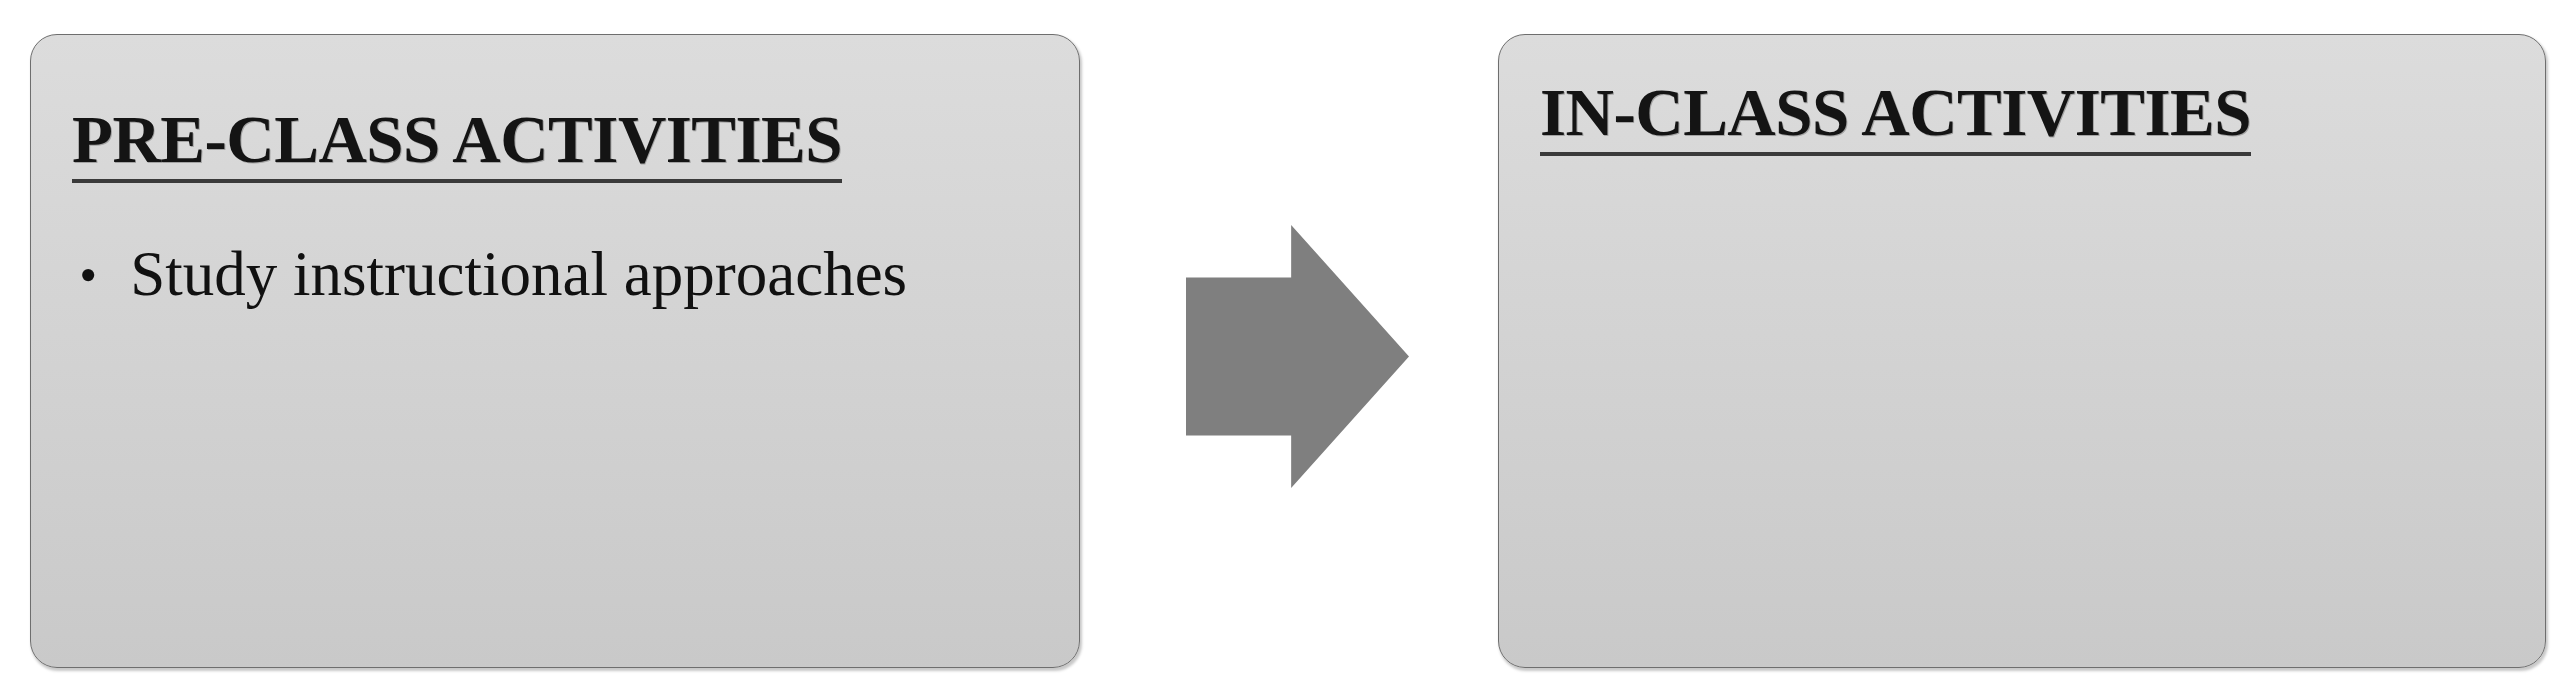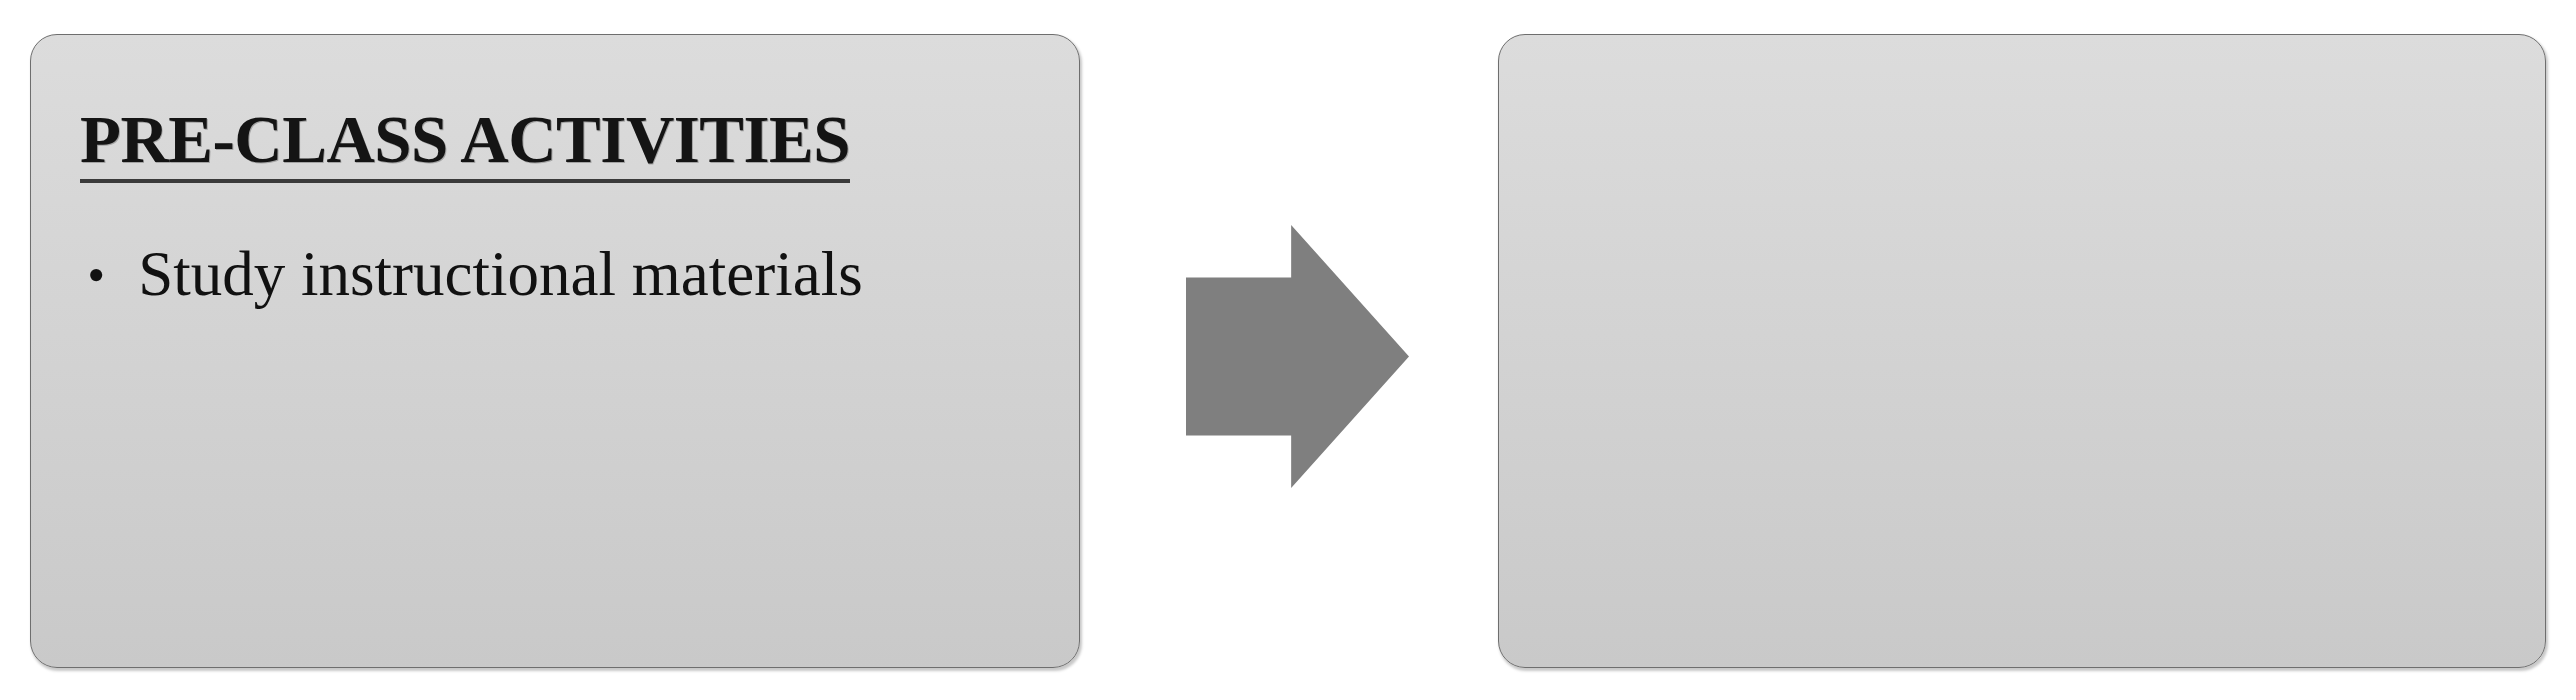"PRE-CLASS ACTIVITIES" .box-inner { left: 8px -> 0 }
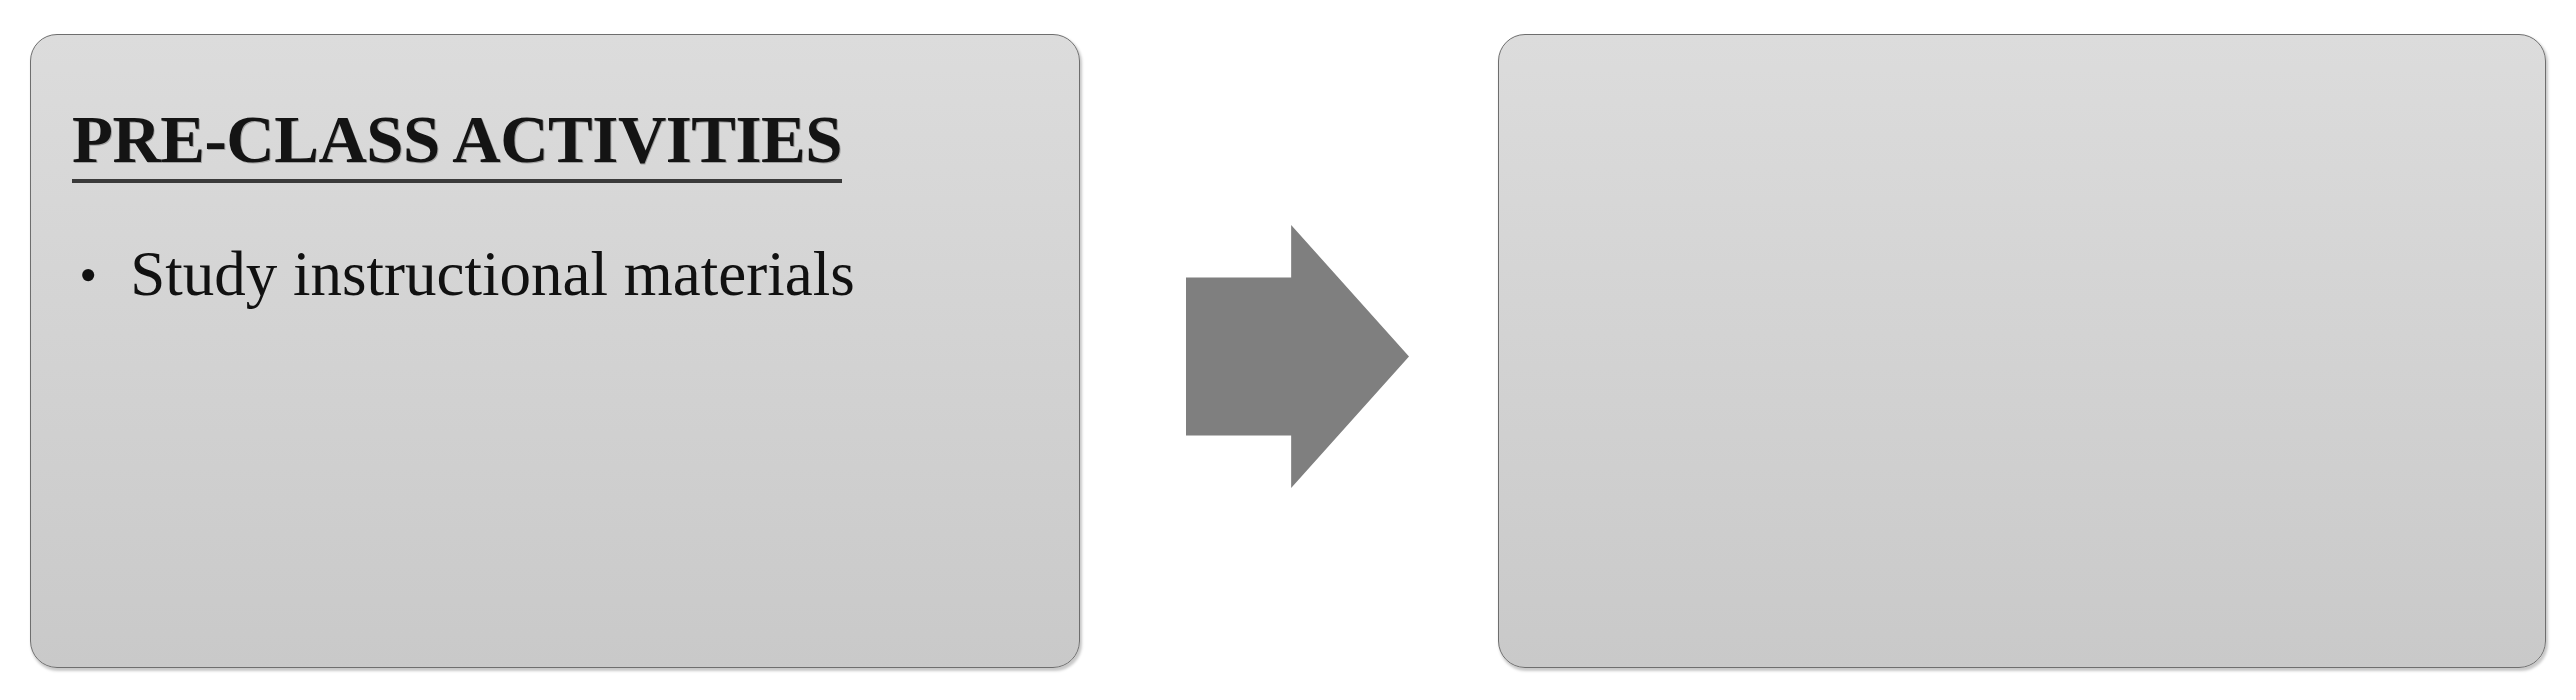"IN-CLASS ACTIVITIES" div.box-title { html: none -> <div> <span>IN-CLASS ACTIVITIES</span> </div> }
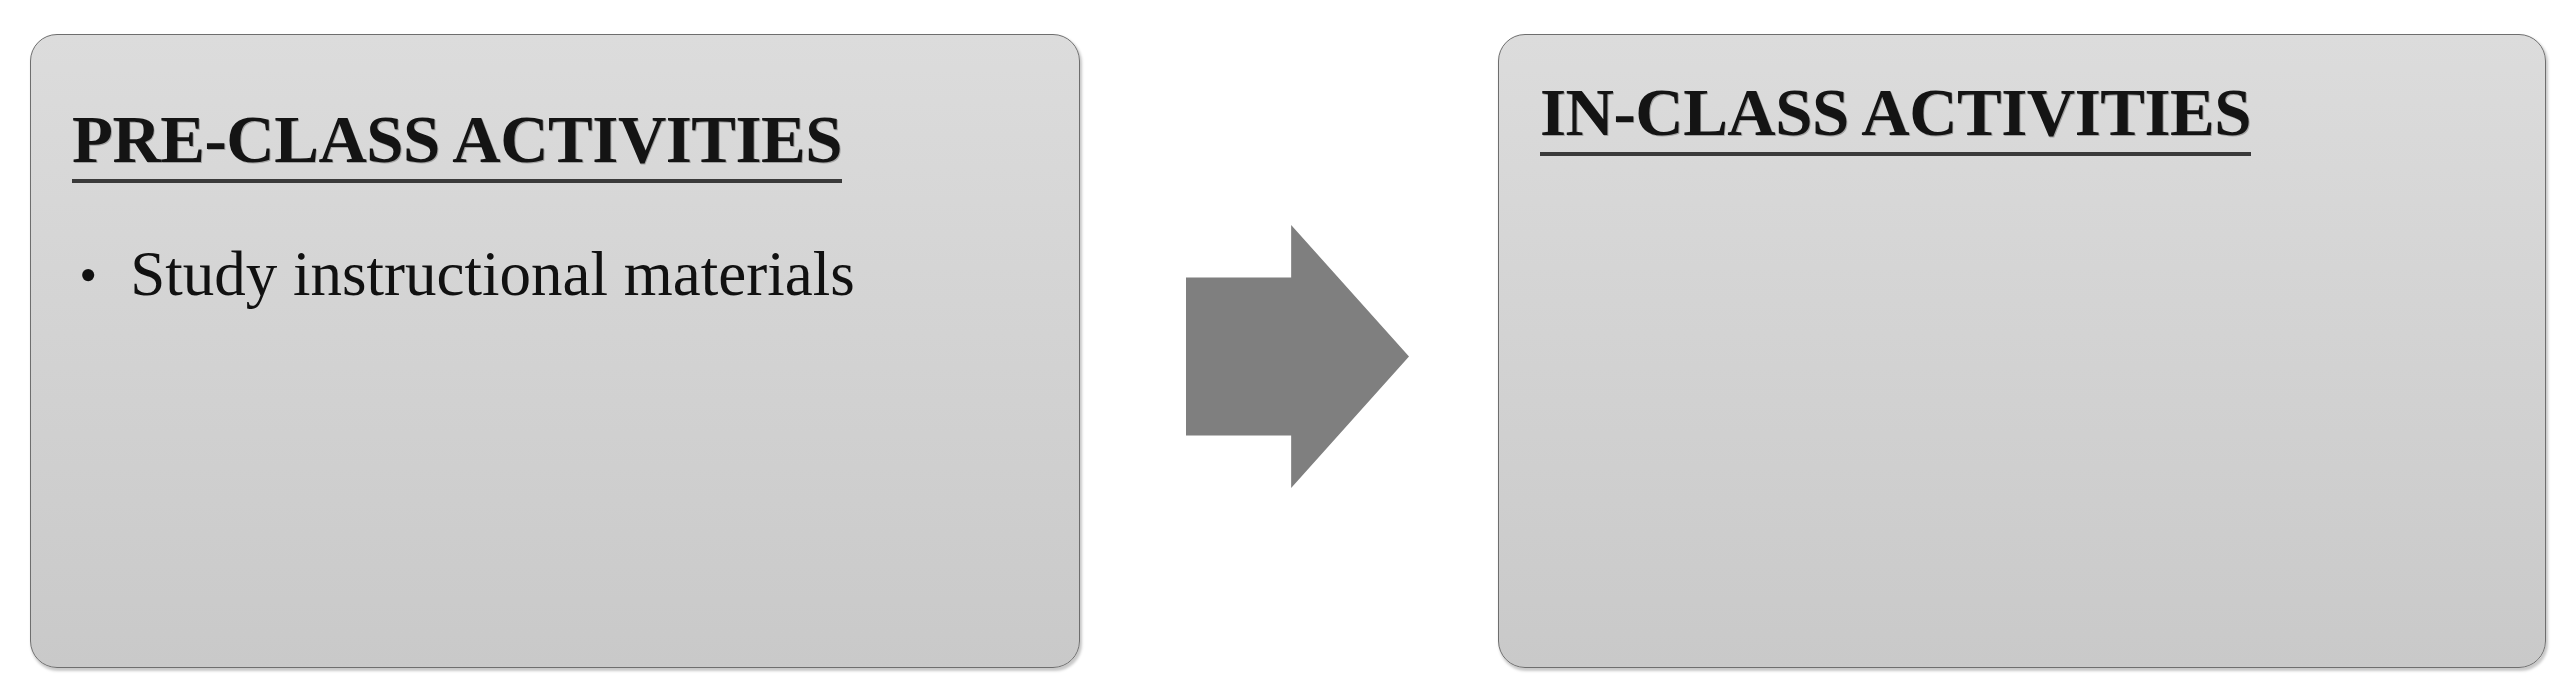"Study instructional materials" span.bullet-text { text: materials -> approaches }
